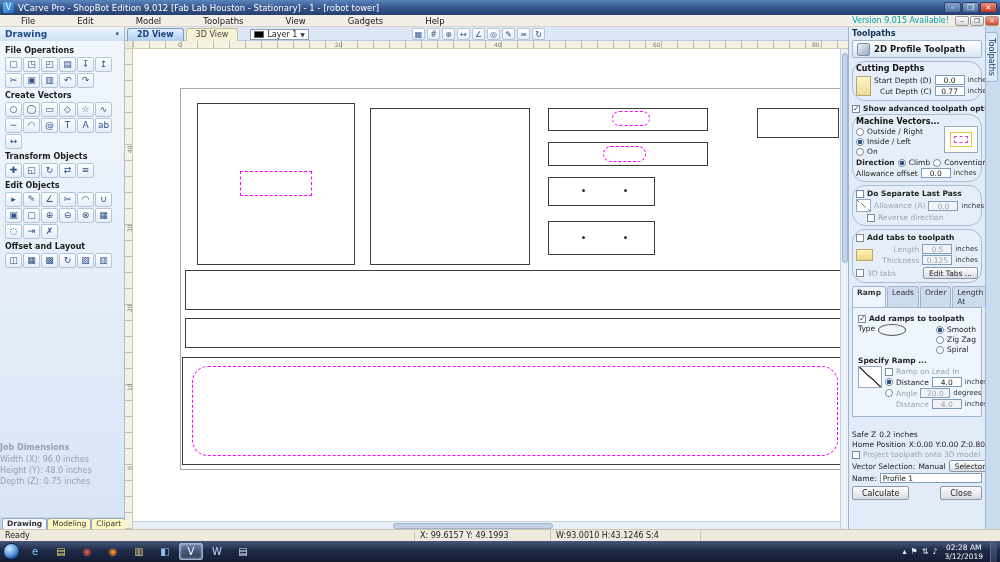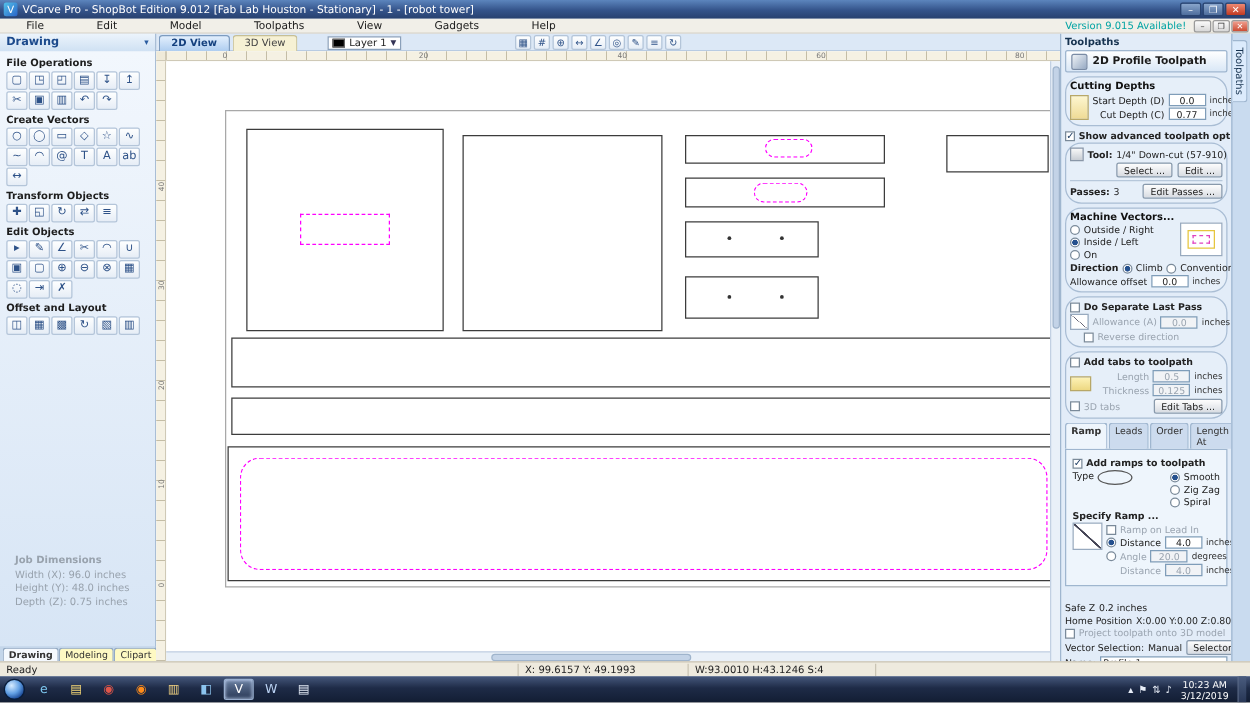"Layer 1" .layer-combo { margin-left: 22px -> 10px }
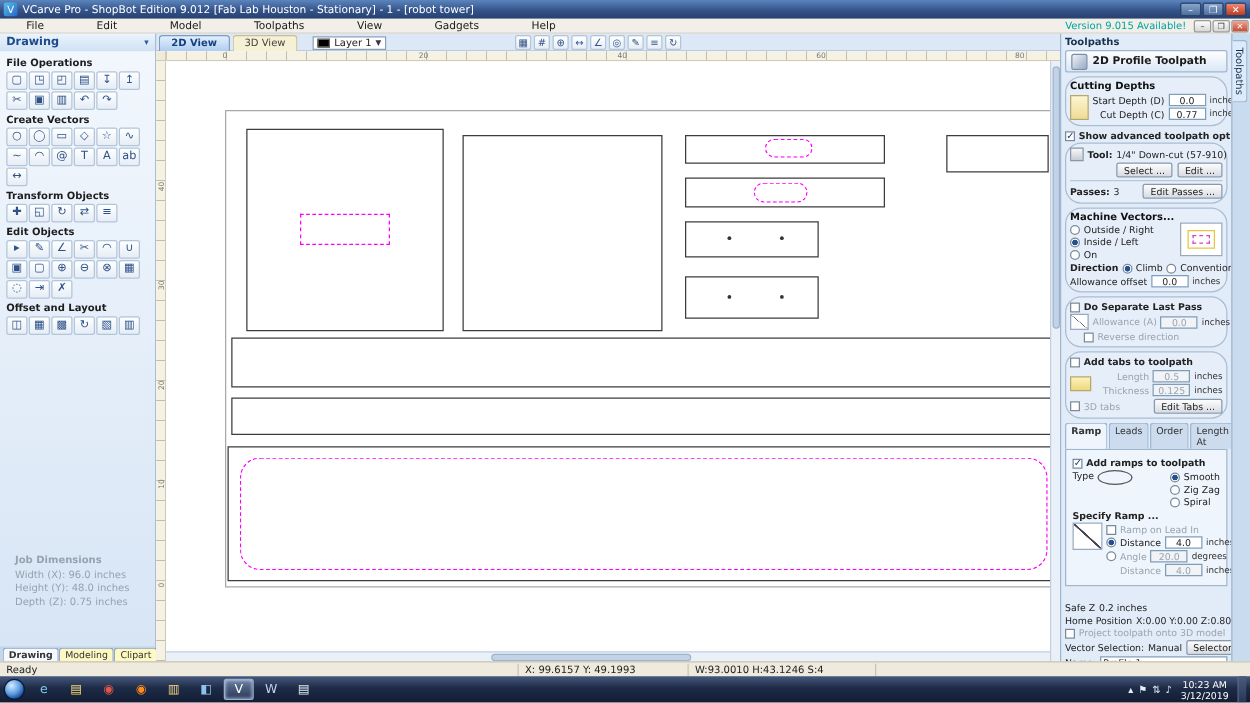"Tool:" div.group { html: <div> <div> <span></span> <span>Tool:</span> <span>1/4" Down-cut (57-910)</span> </div> <div> <span>Select ...</span> <span>Edit ...</span> </div> <div></div> <div> <span>Passes:</span> <span>3</span> <span>Edit Passes ...</span> </div> </div> -> none }
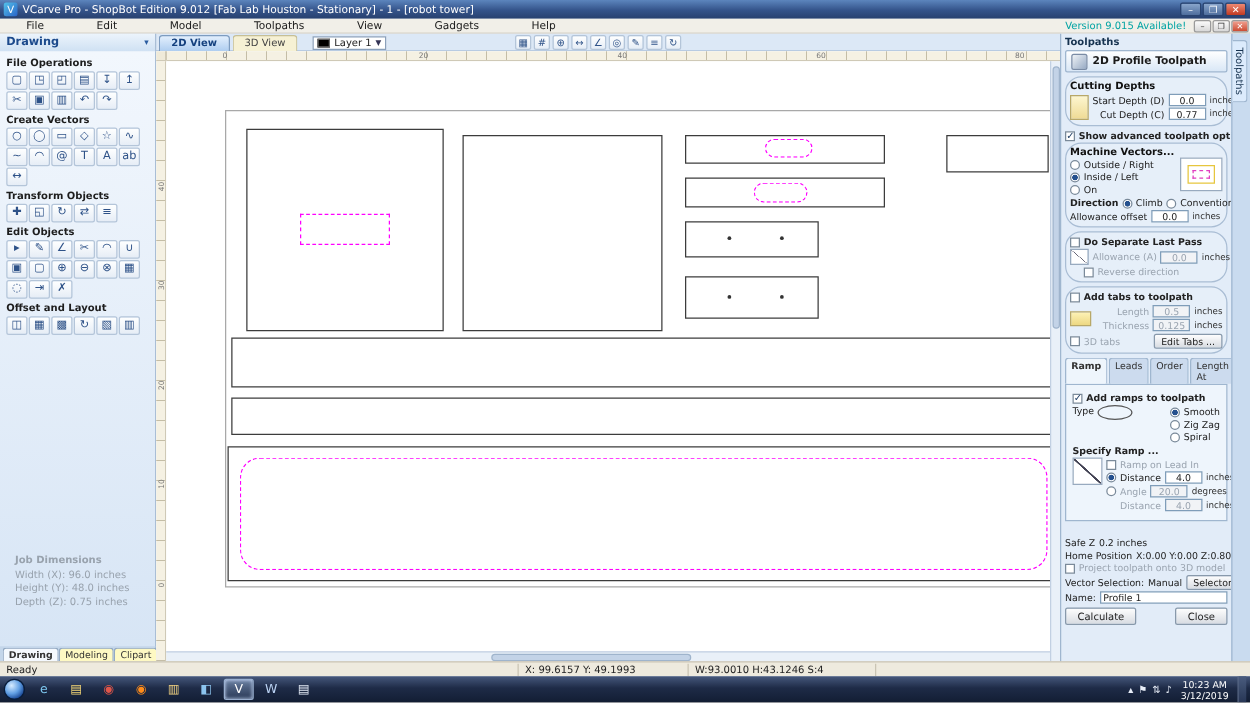"Job Dimensions" .job-dims { left: 12px -> 0 }
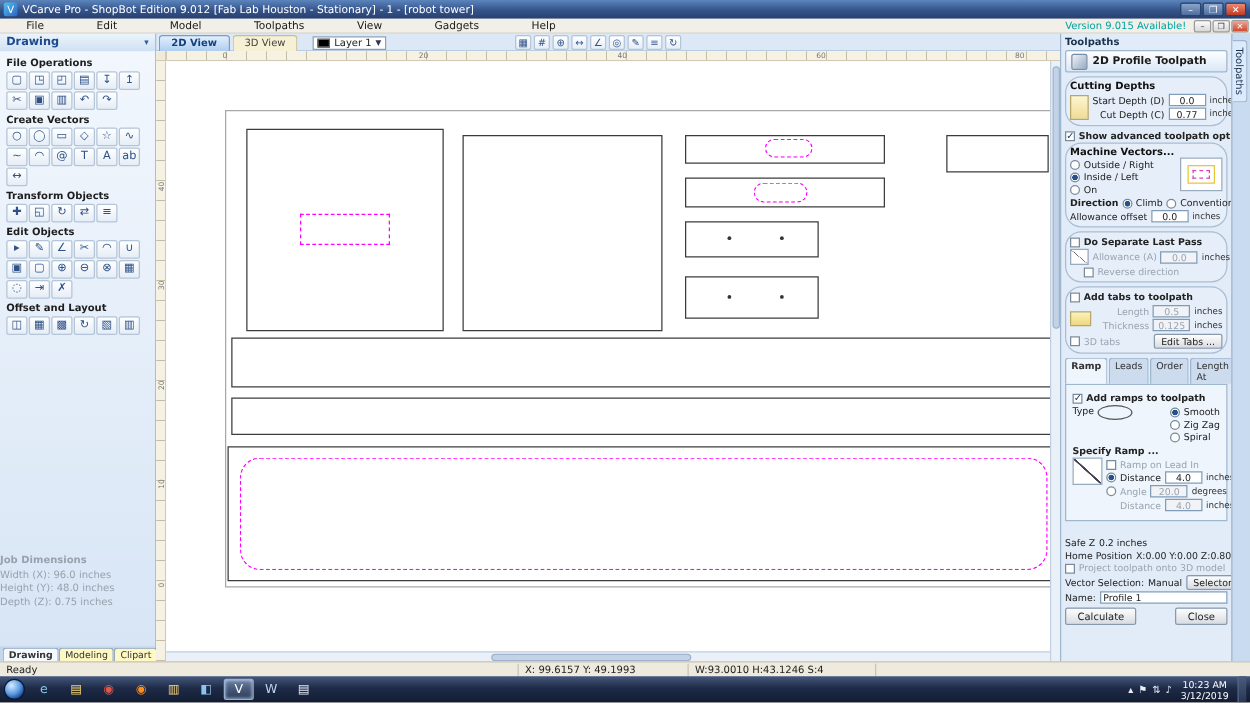"10:23 AM" span { text: 10:23 -> 02:28 }
